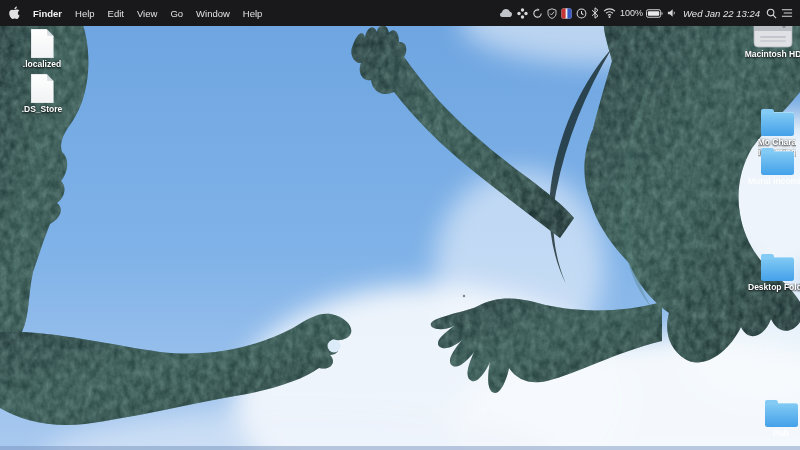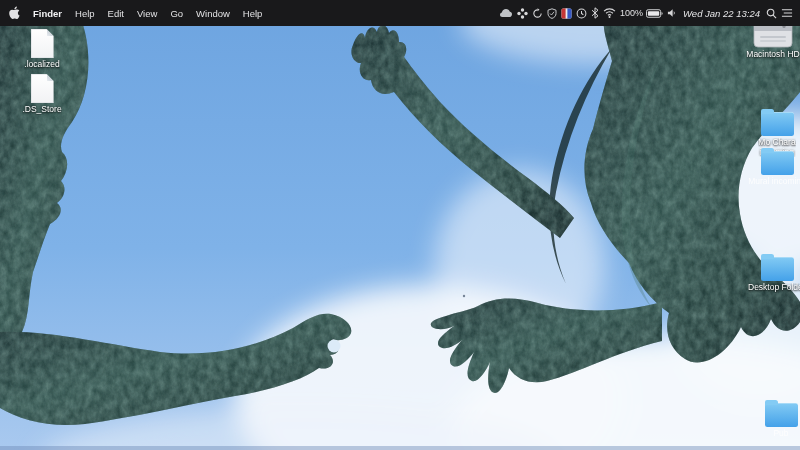"Macintosh HD" .dlabel { font-weight: none -> bold }
